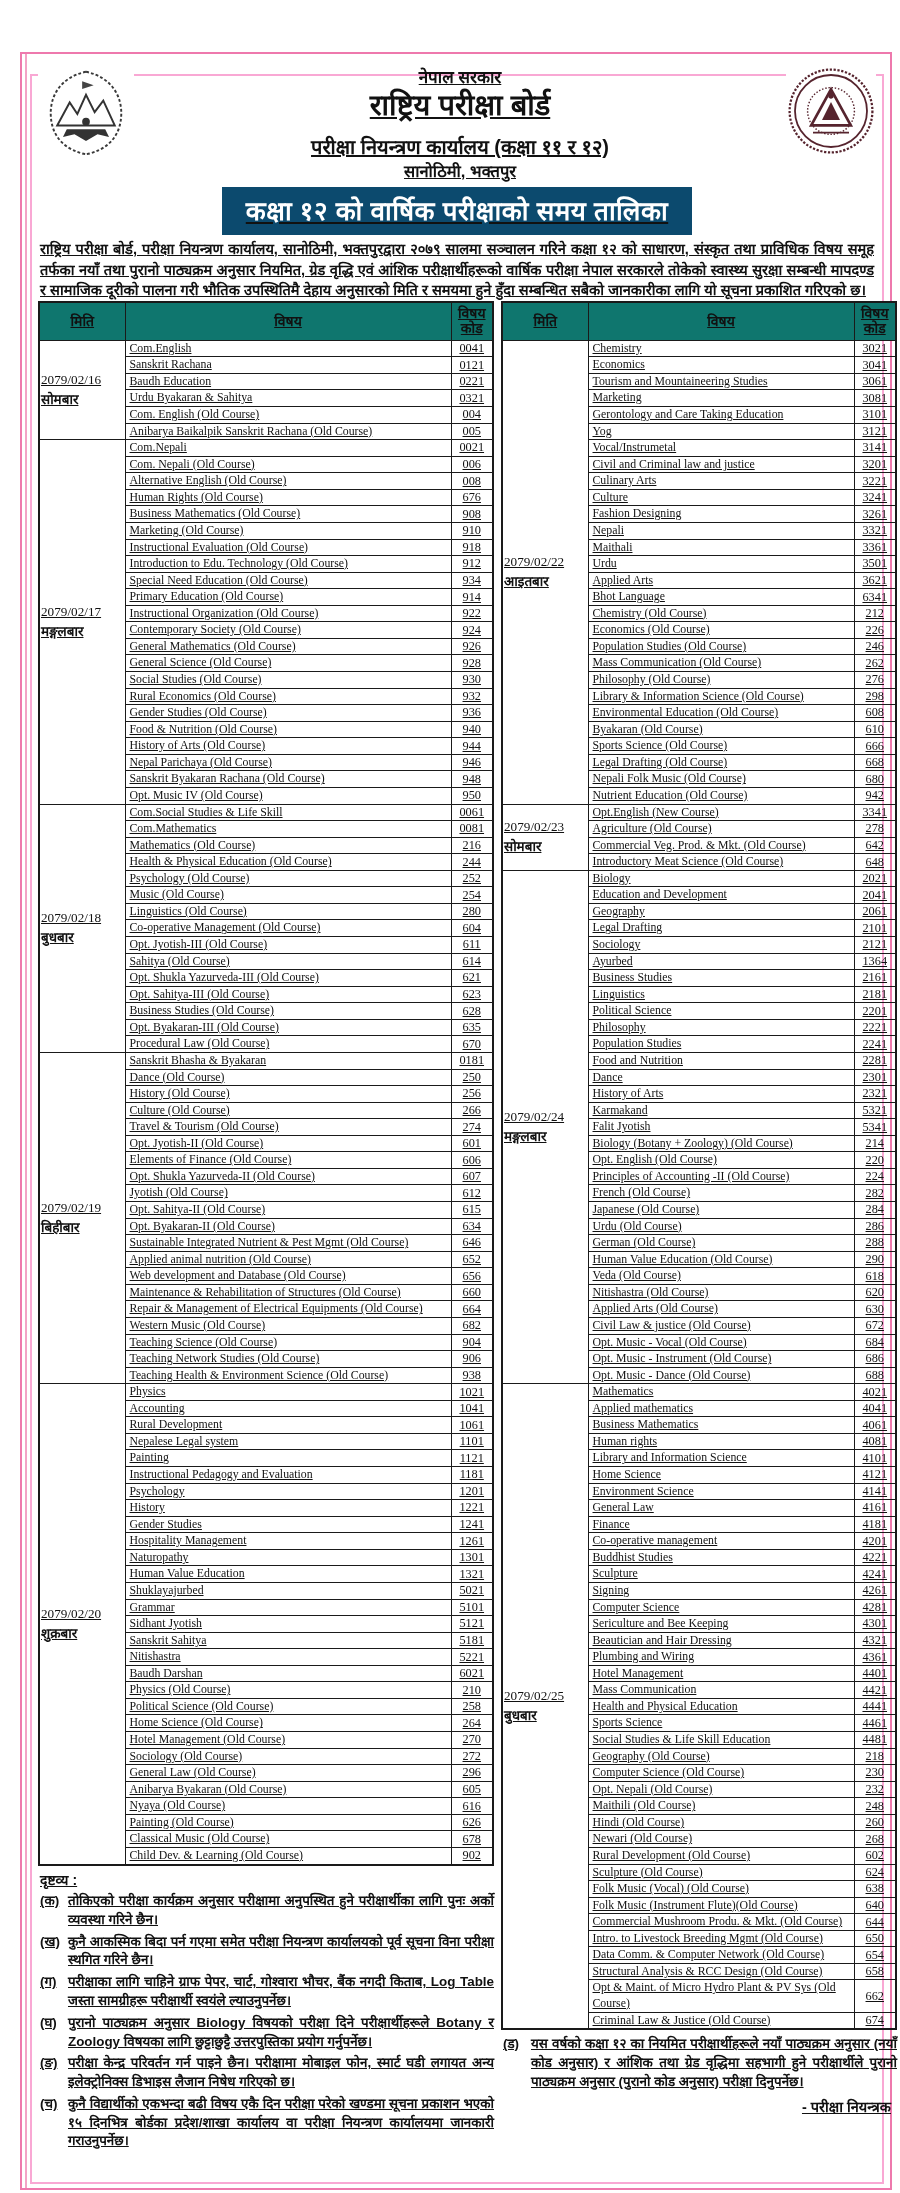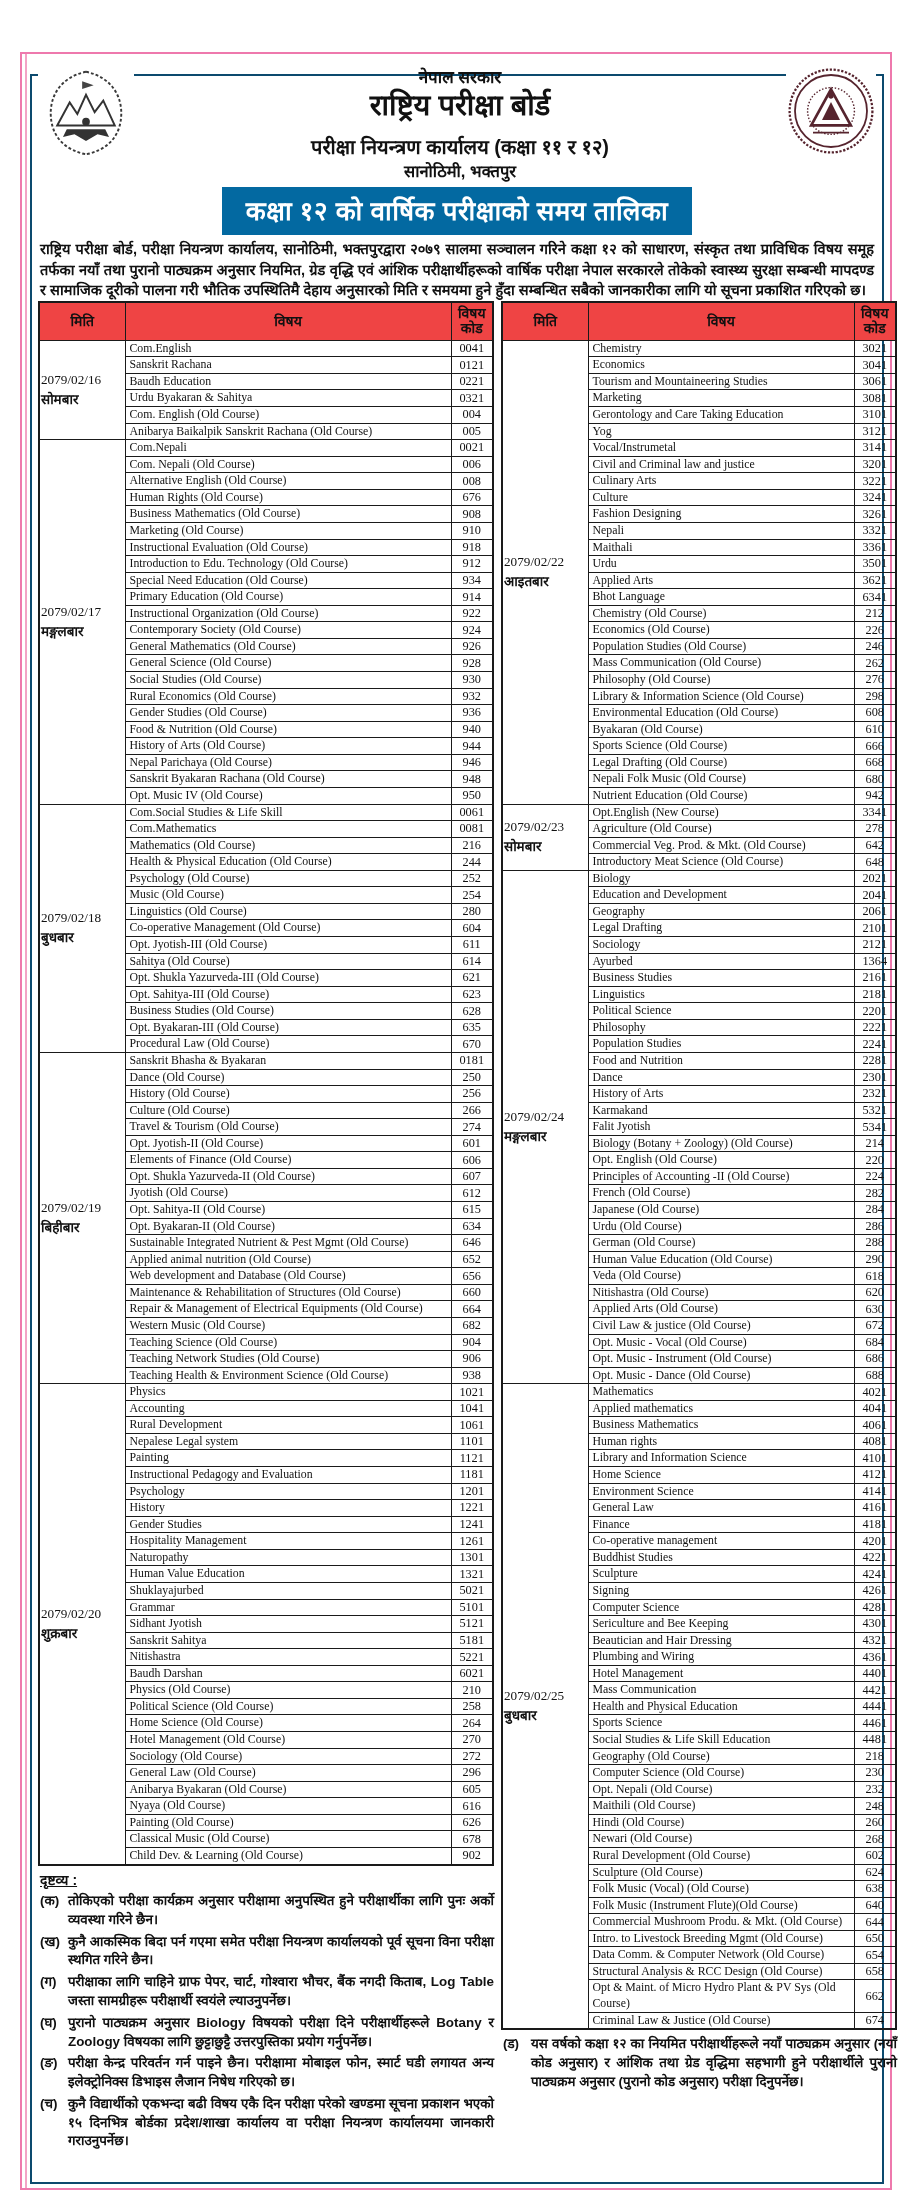"नेपाल सरकार" .inner { border: 2px solid #0c4a6e -> 2px solid #f9a8d4; text-decoration: none -> underline }
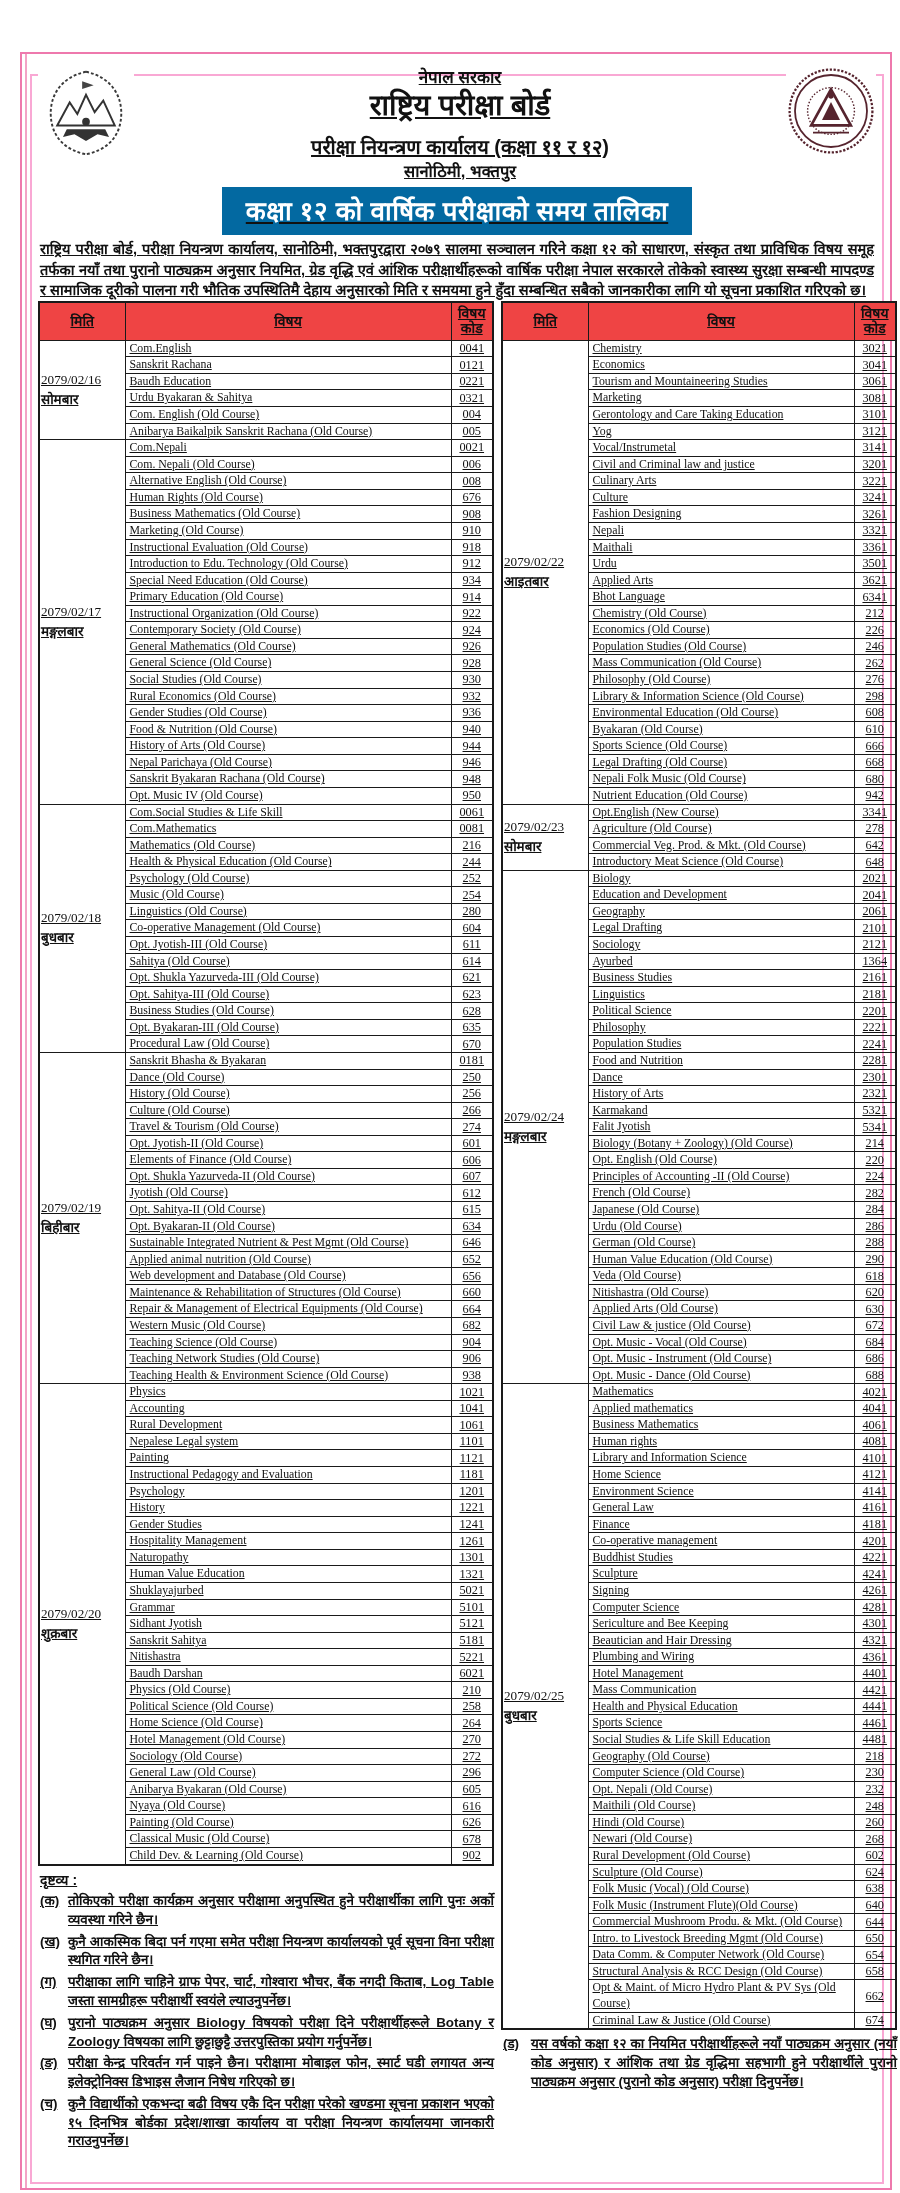"कक्षा १२ को वार्षिक परीक्षाको" .banner { background: #0369a1 -> #0c4a6e }
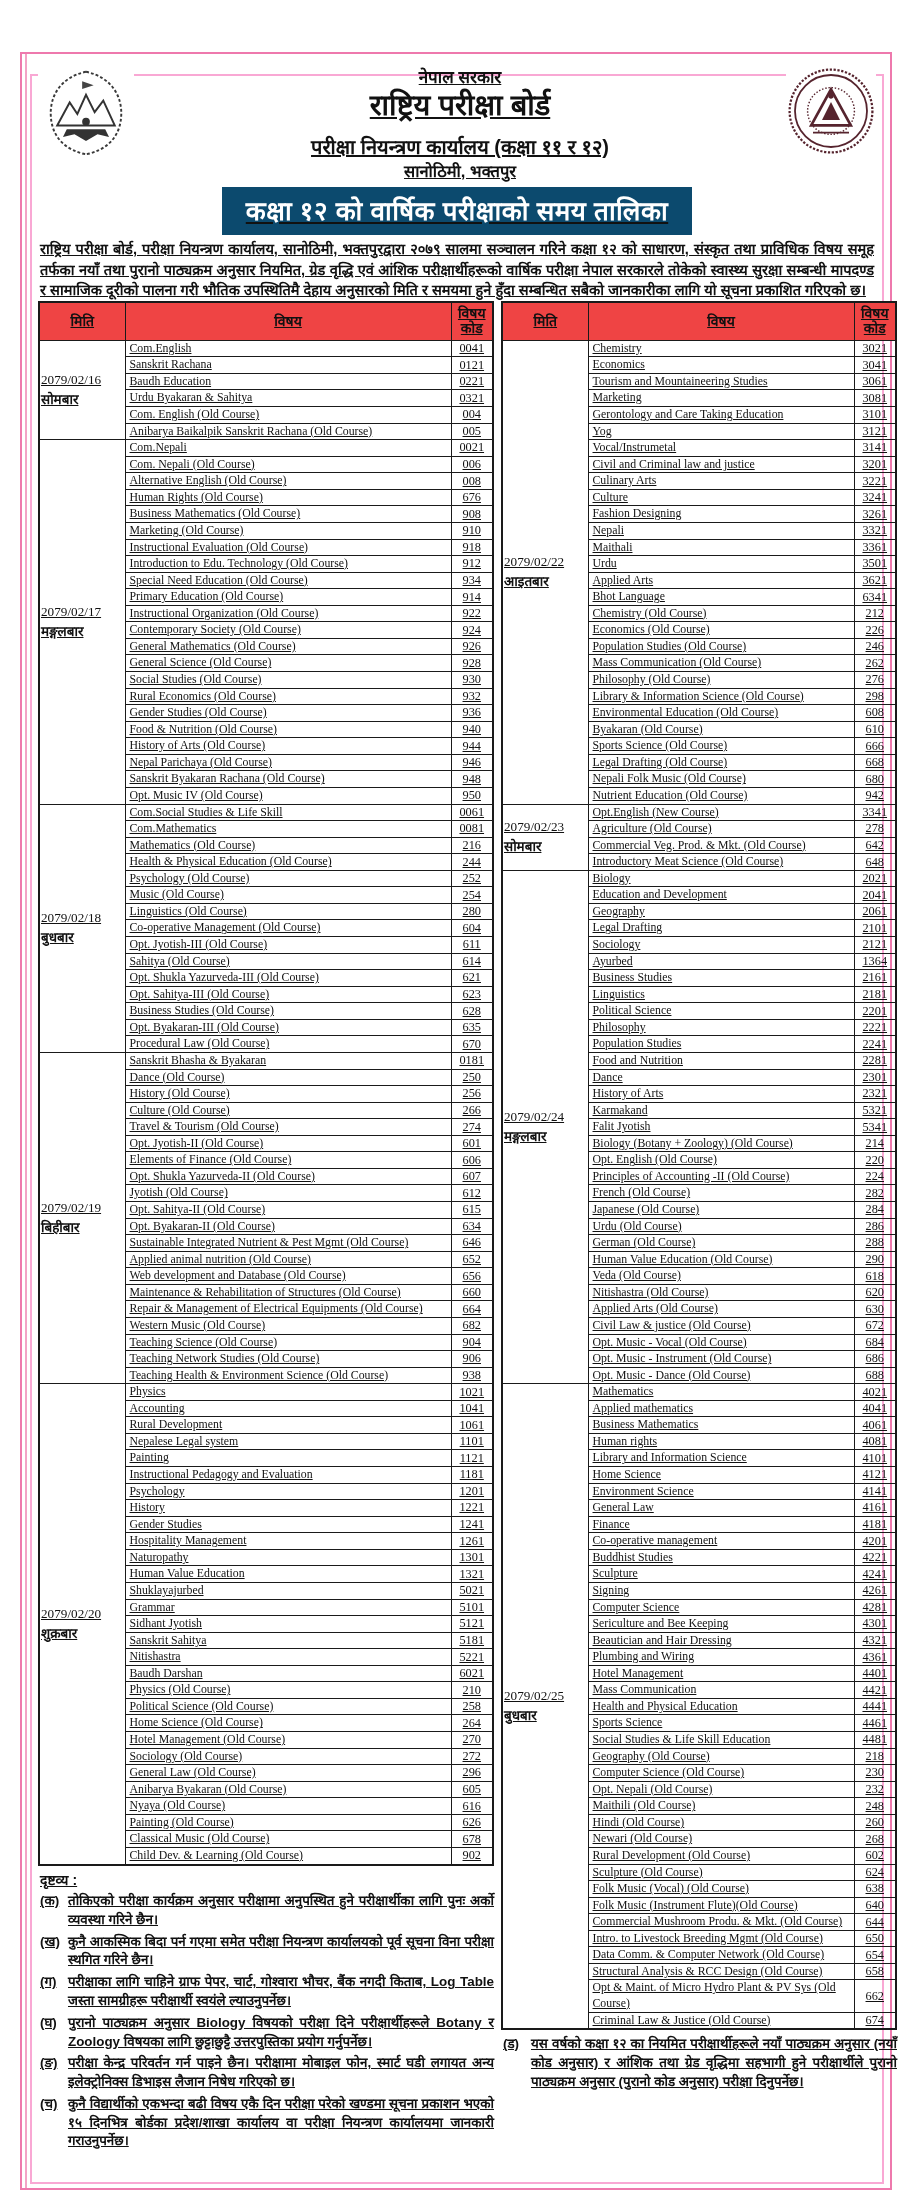"मिति" table.sched th { background: #ef4444 -> #0f766e }
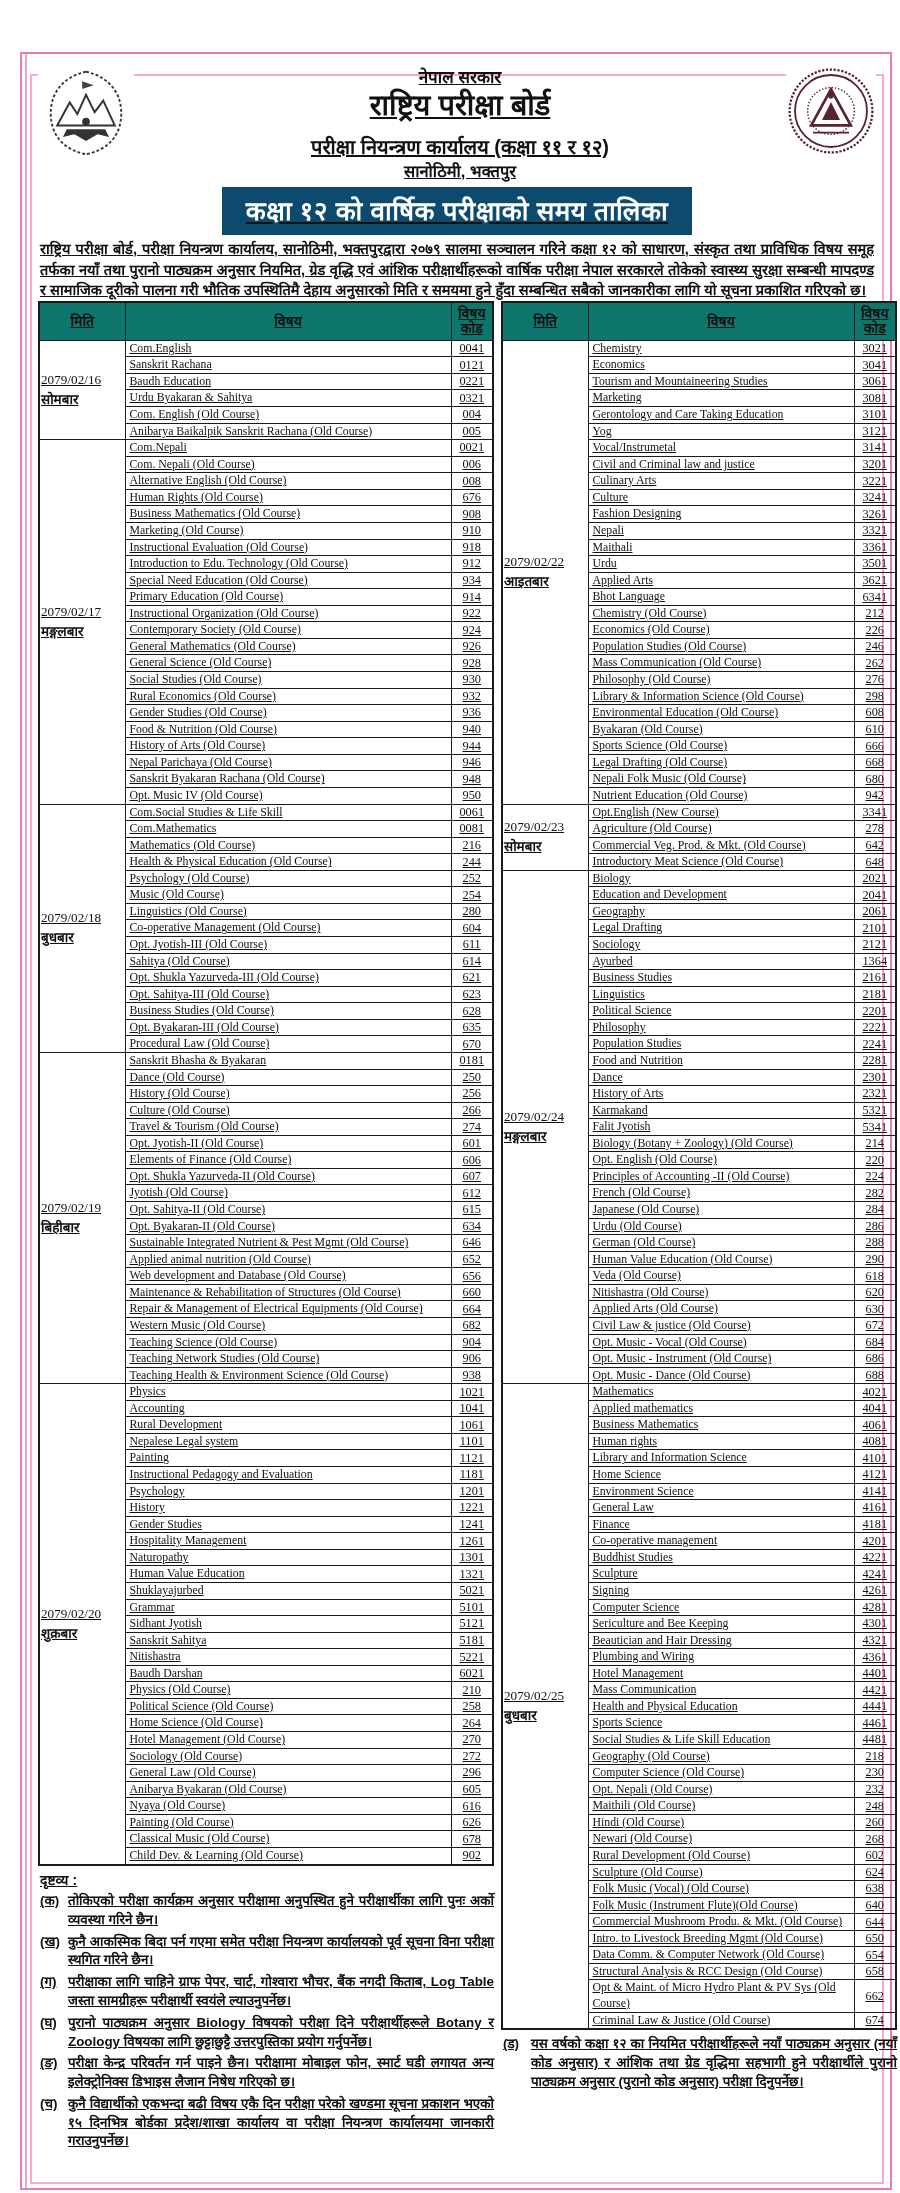"- परीक्षा नियन्त्रक" div.signature { html: none -> <div>- परीक्षा नियन्त्रक</div> }
